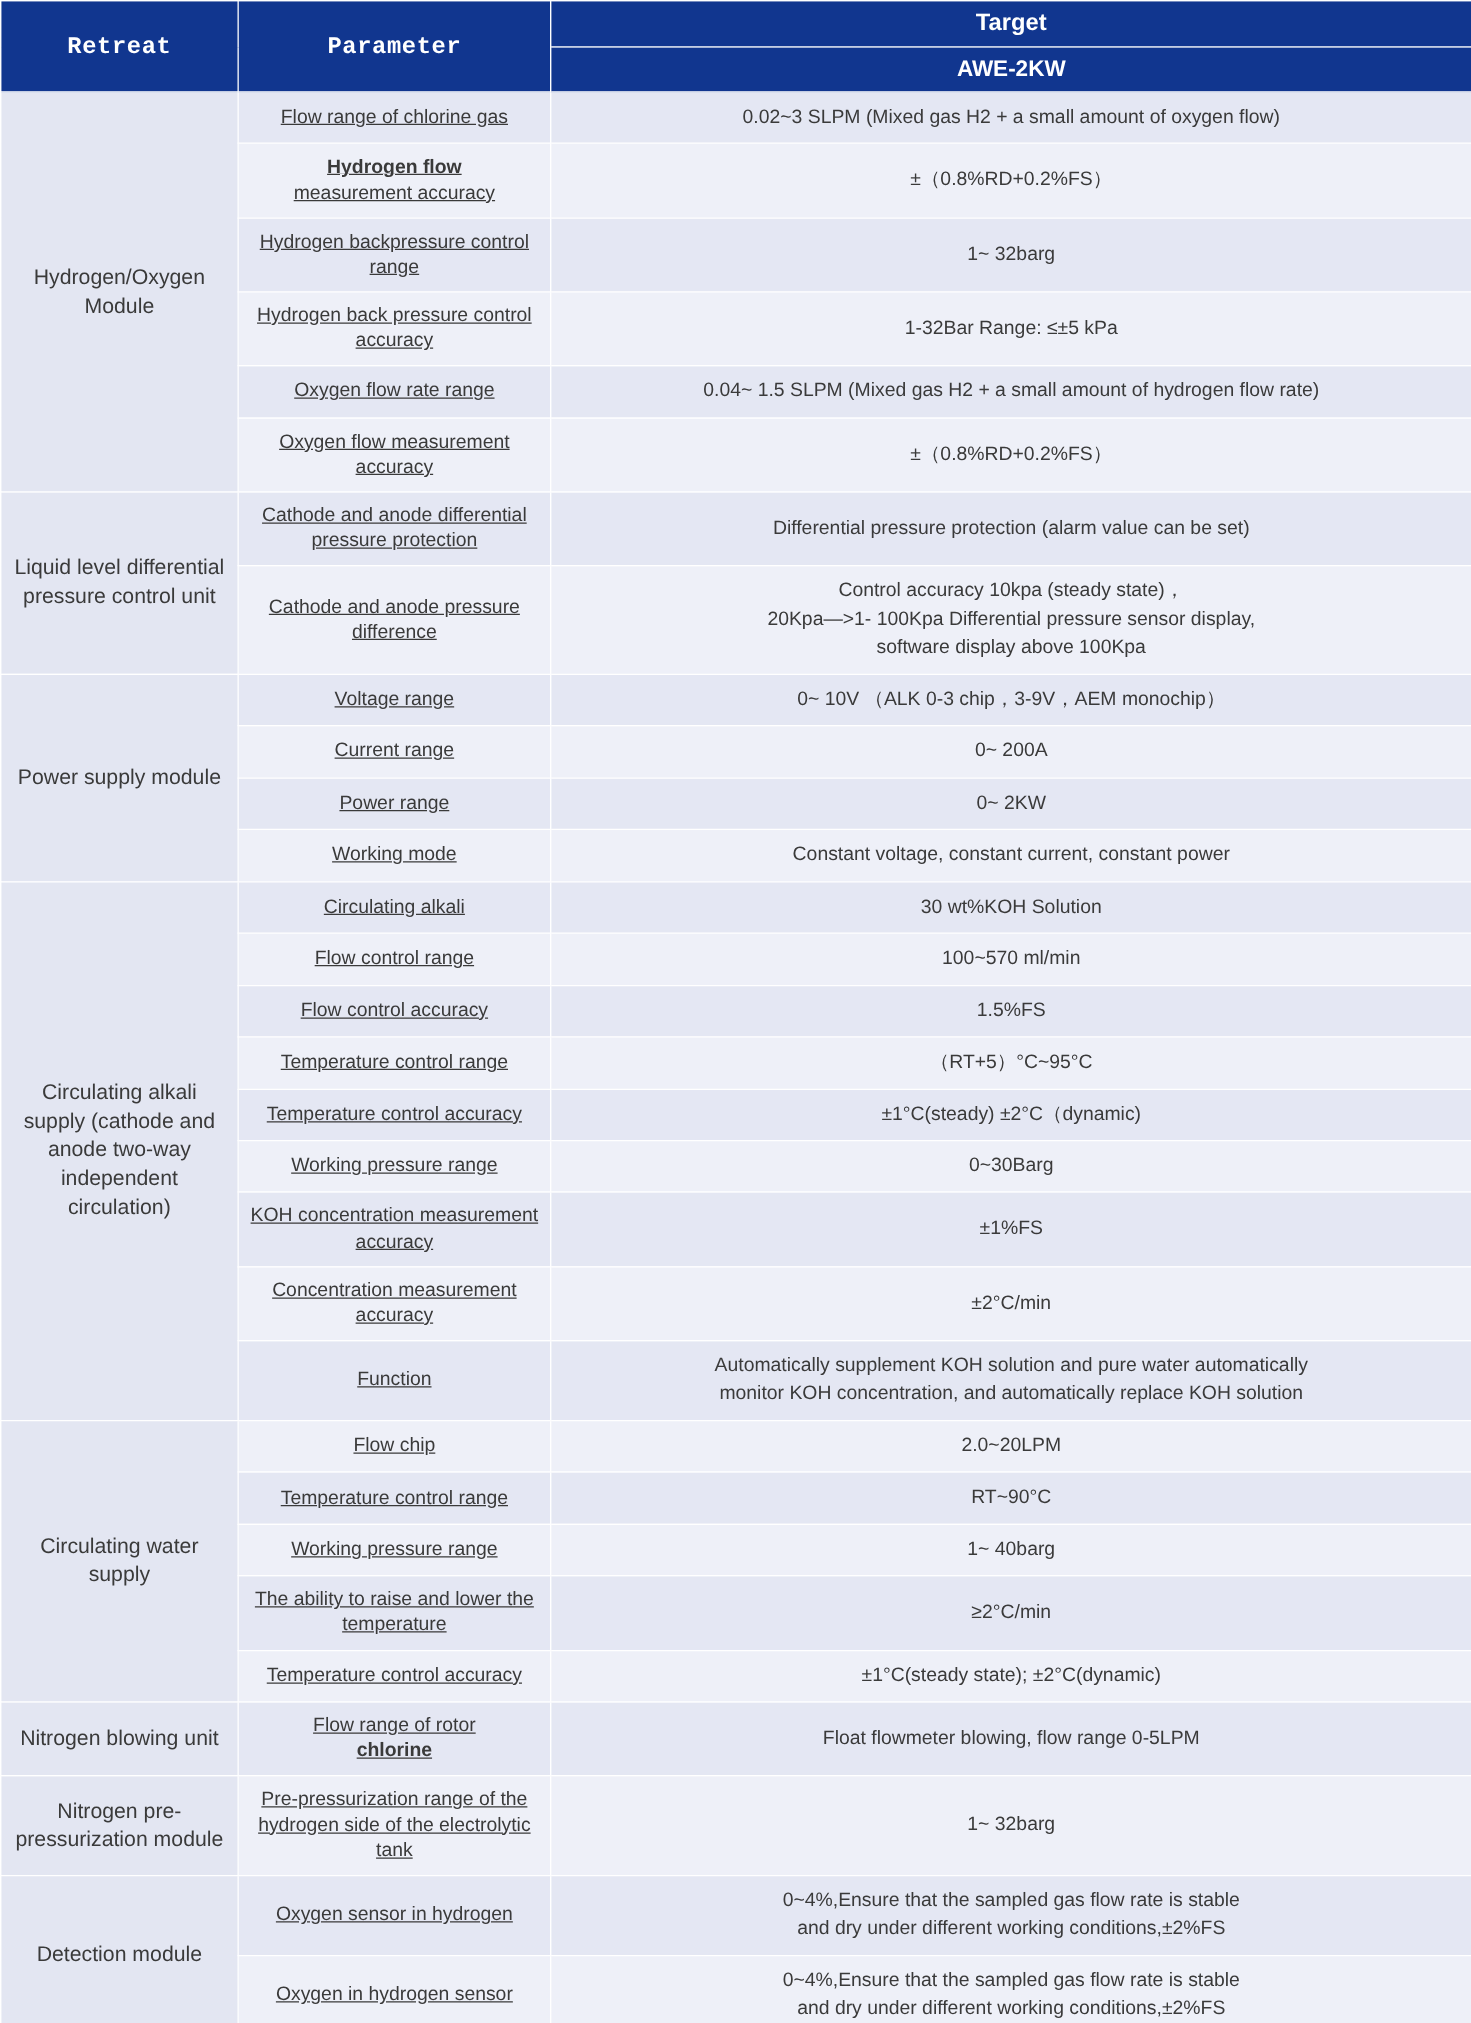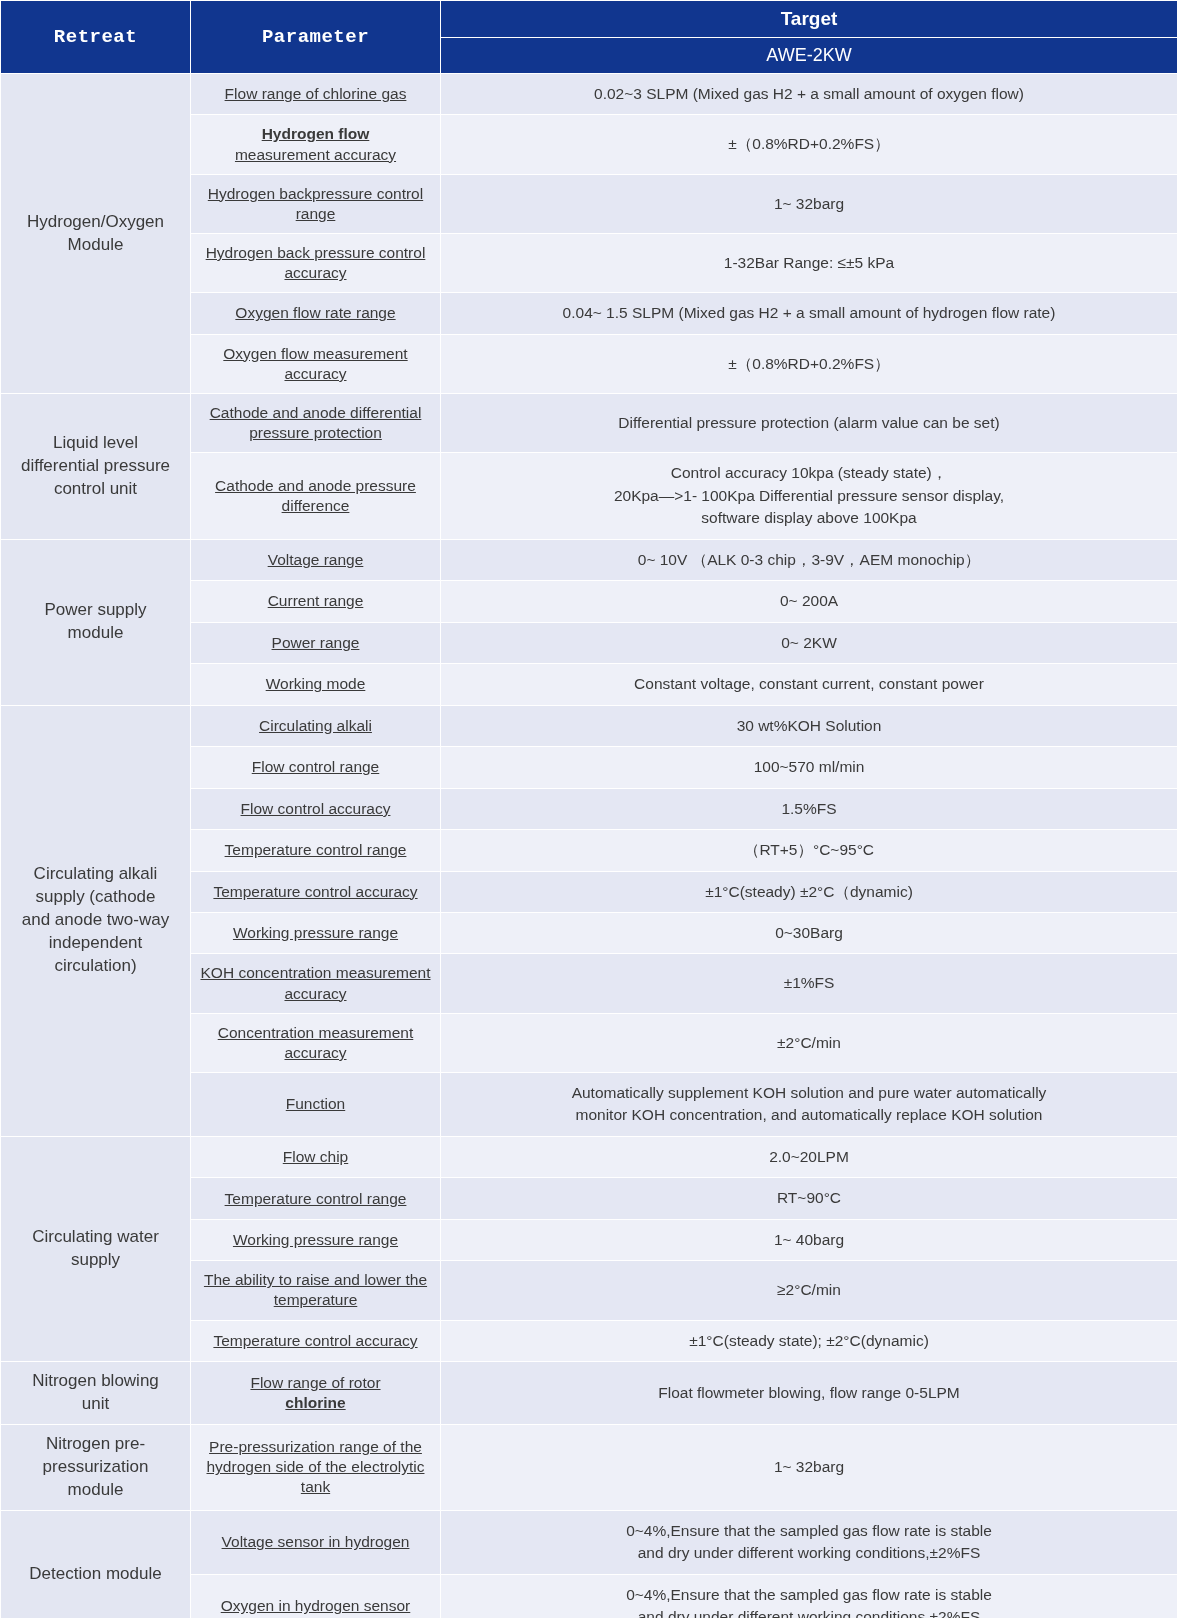"AWE-2KW" .head-target-sub { font-weight: normal -> bold }
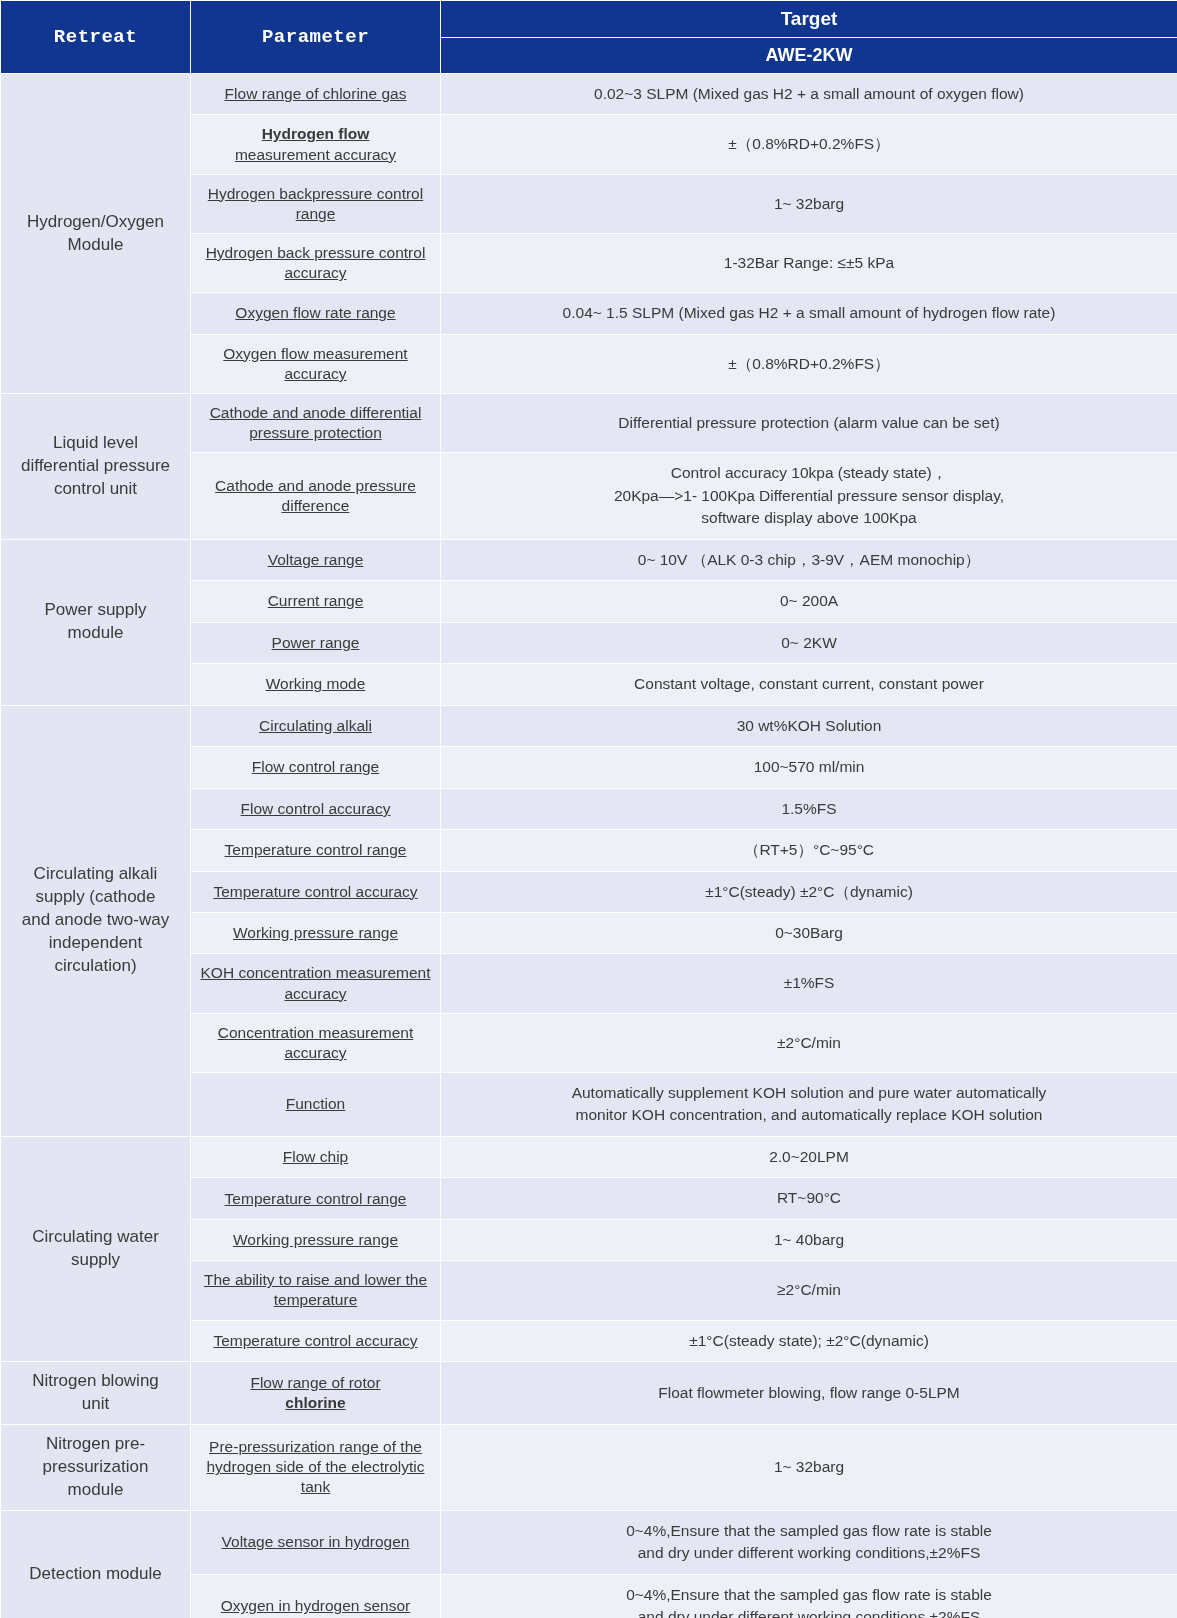"Hydrogen/Oxygen Module" .retreat-cell { padding: 8px 20px -> 8px 10px }
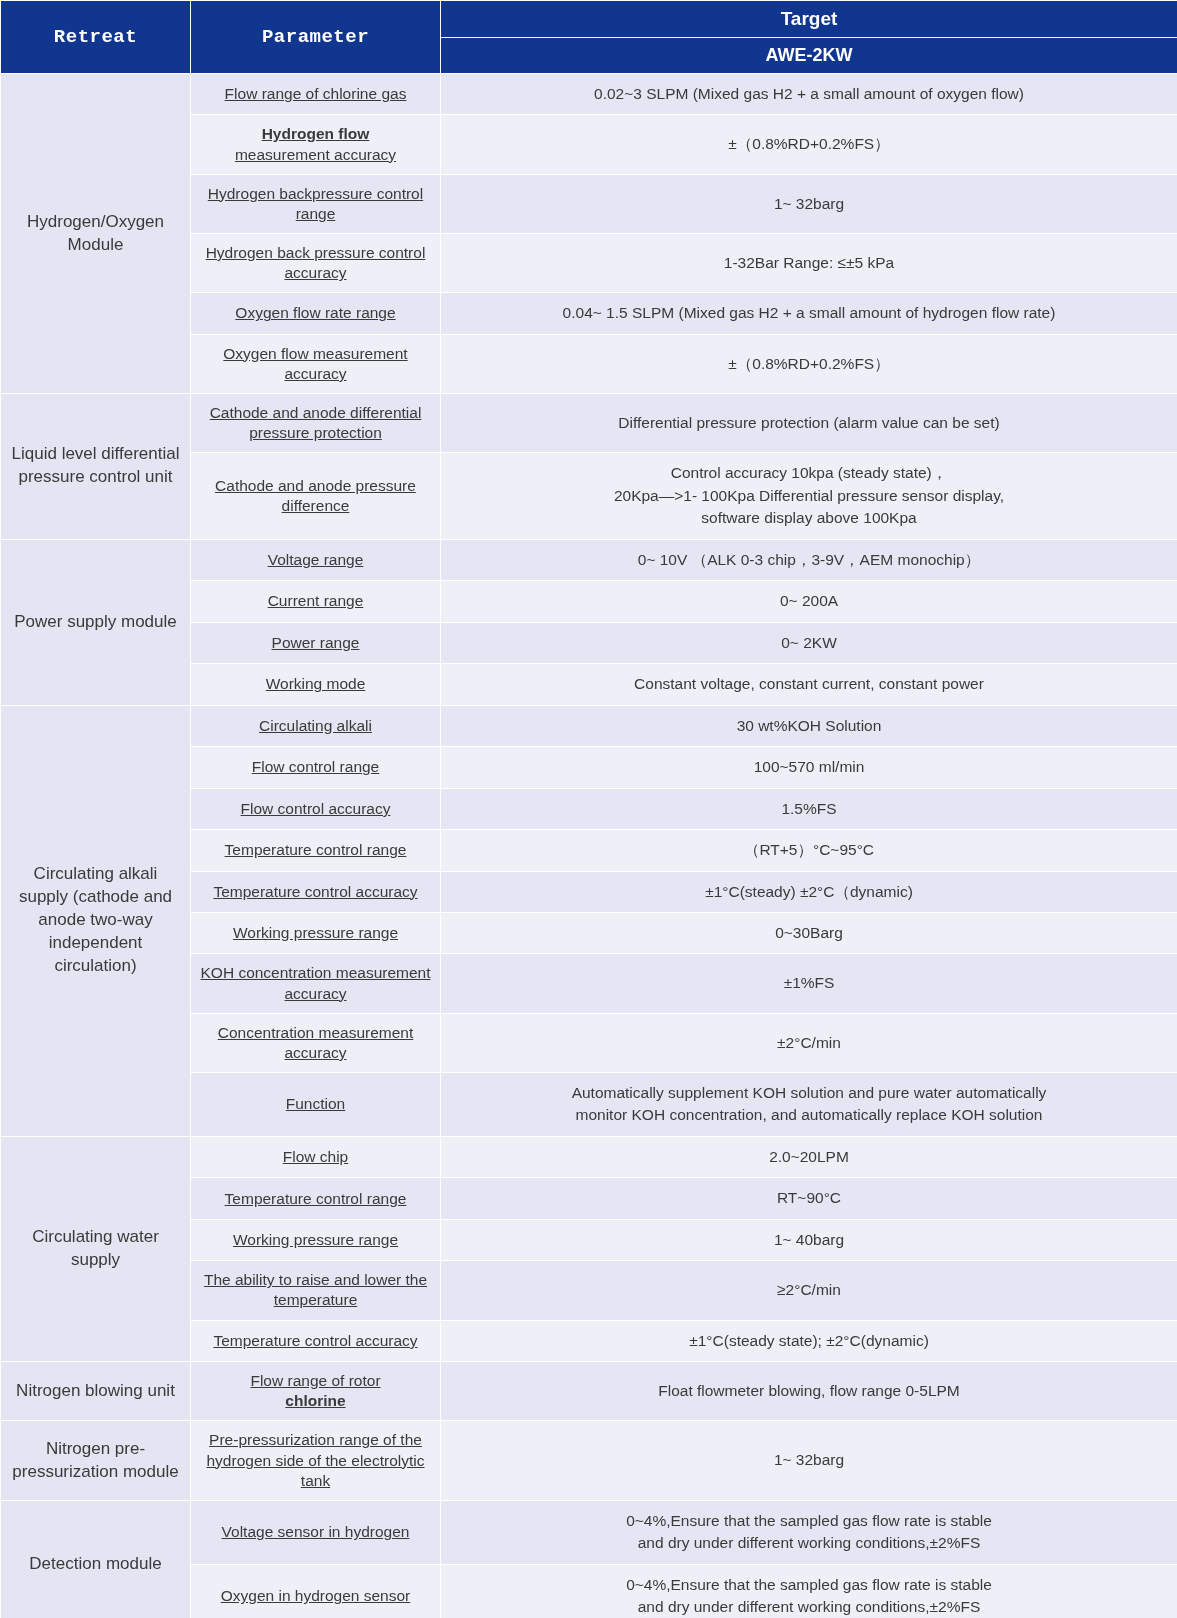"Voltage sensor in hydrogen" td.param-cell { text: Voltage -> Oxygen }
